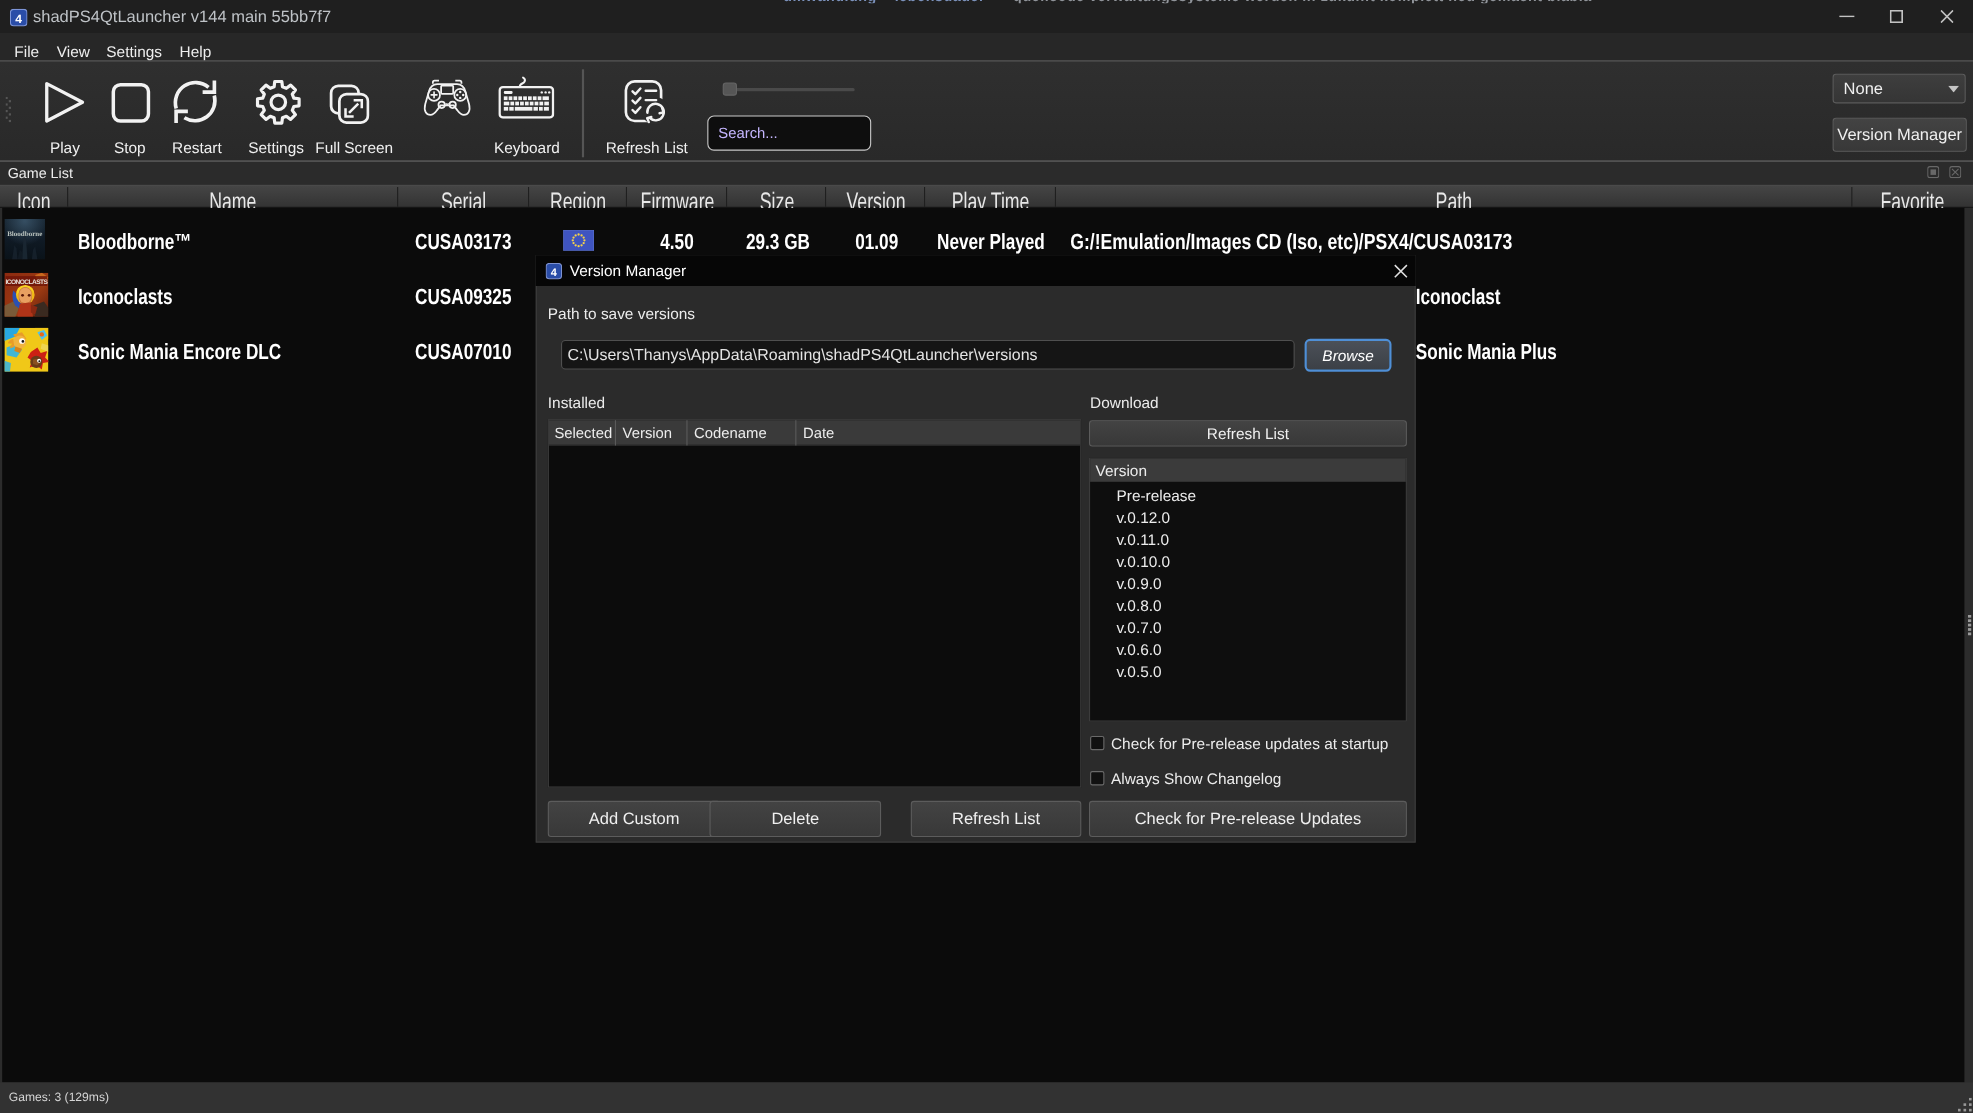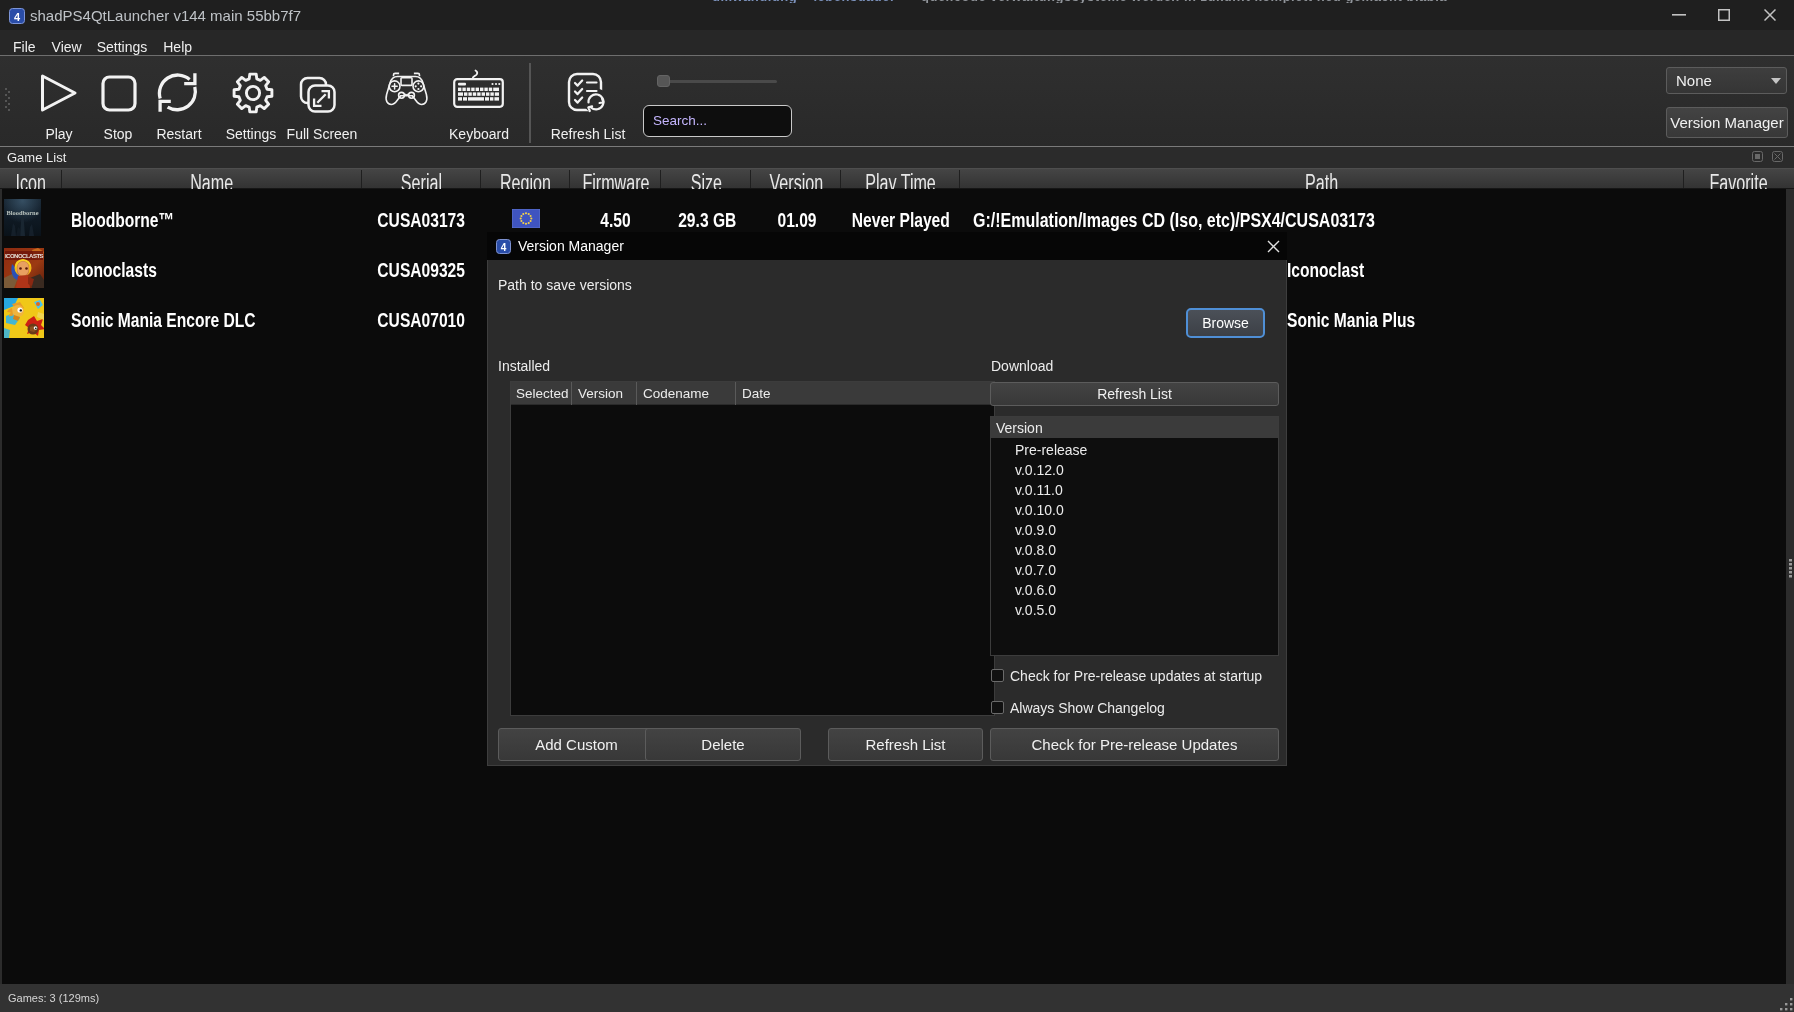"C:\Users\Thanys\AppData\Roaming\shadPS4Q" div.abs { html: none -> <div>C:\Users\Thanys\AppData\Roaming\shadPS4QtLauncher\versions</div> }
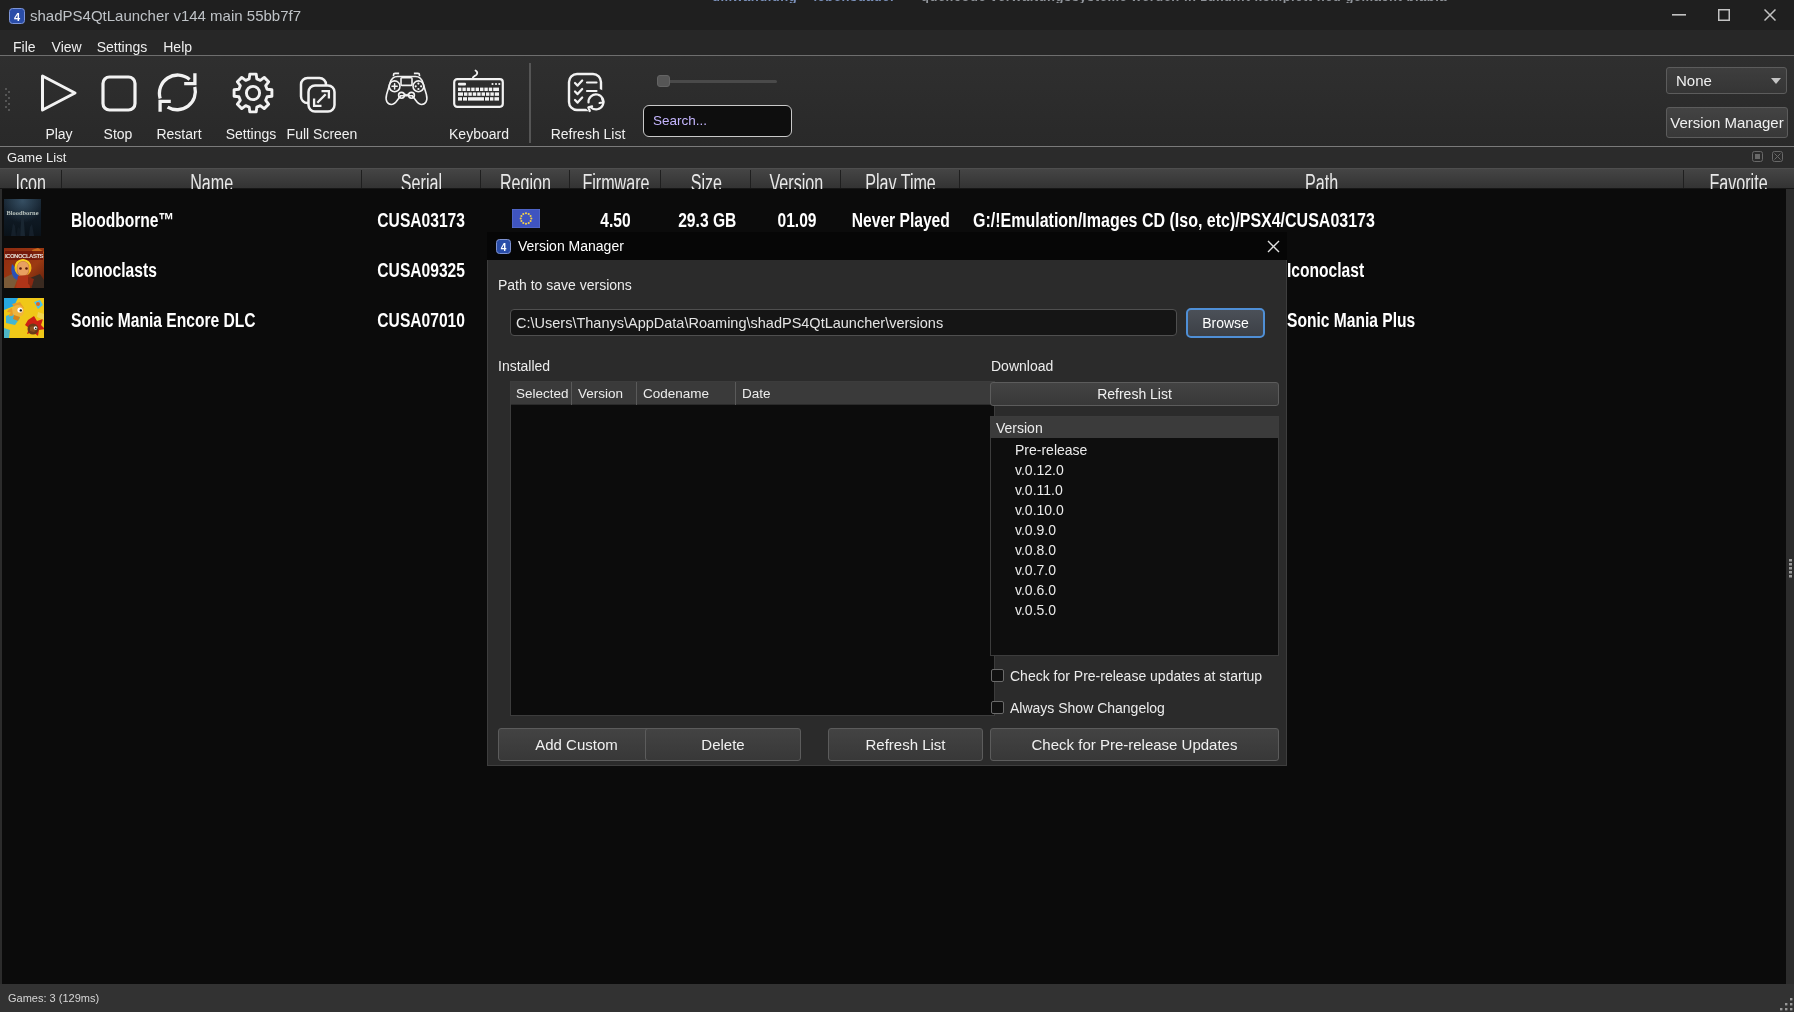"Browse" div.abs { font-style: none -> italic }
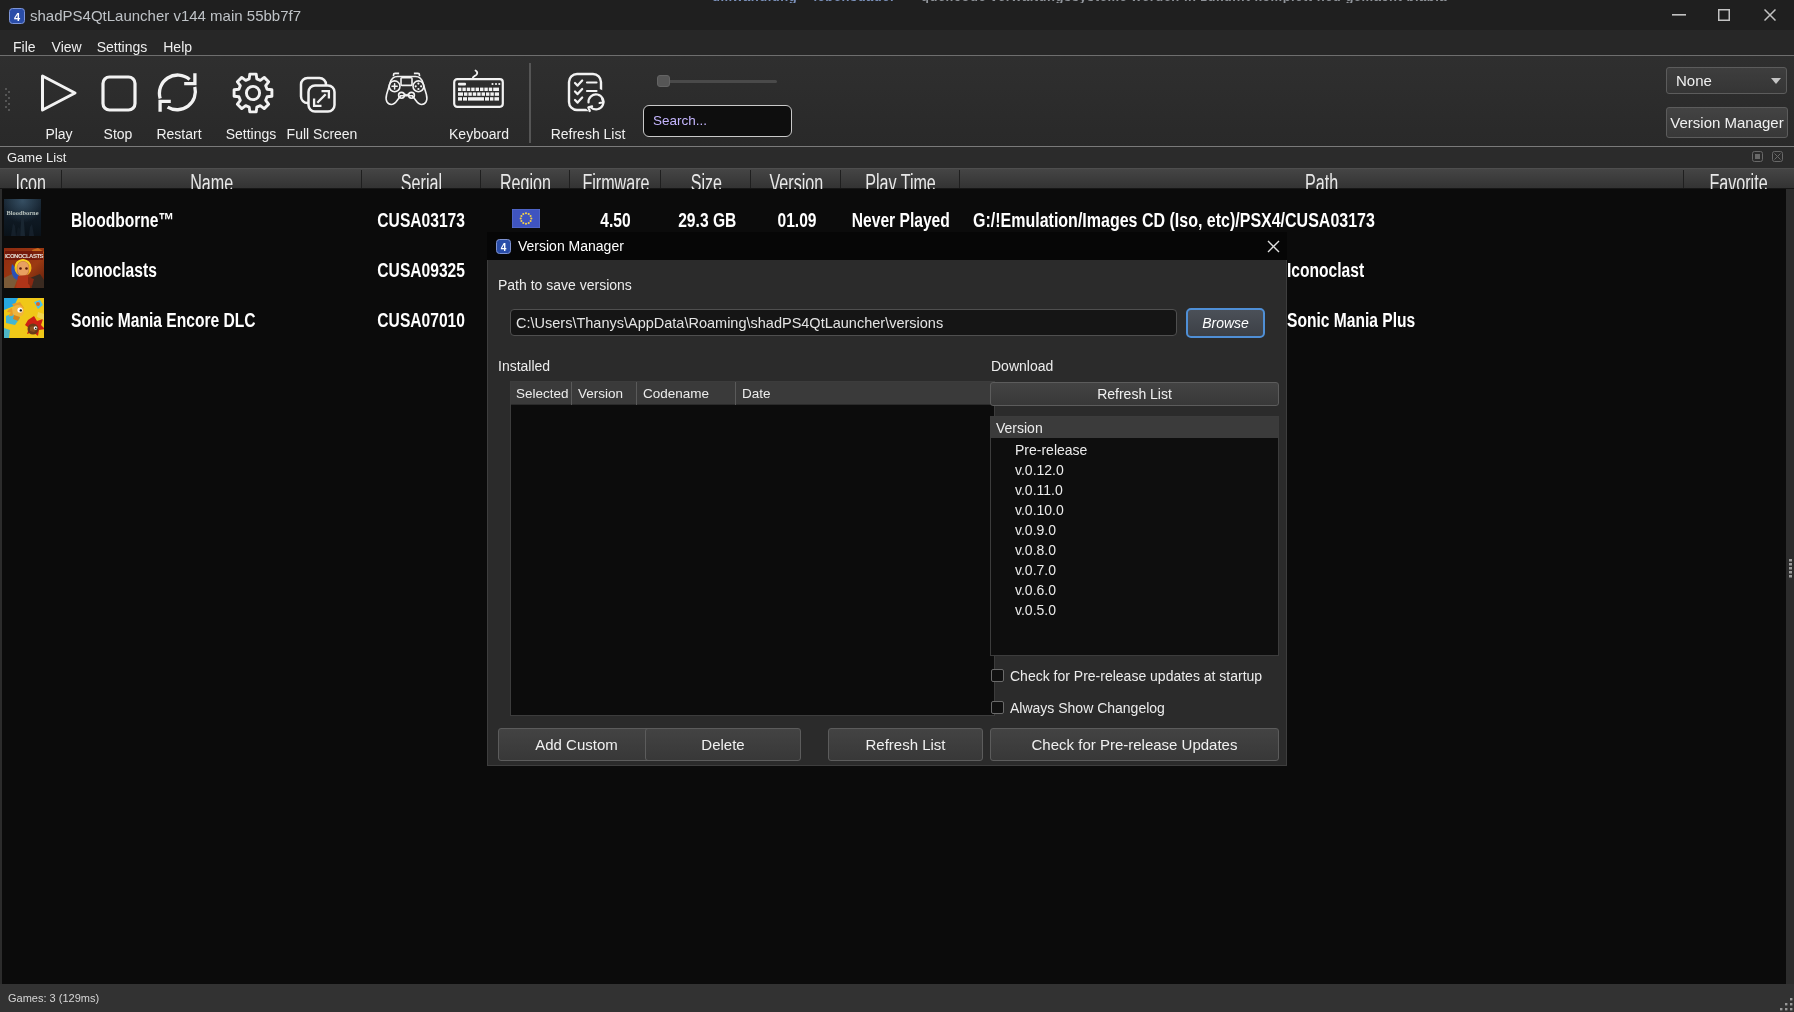"Selected" div.abs { margin-left: 12px -> none }
